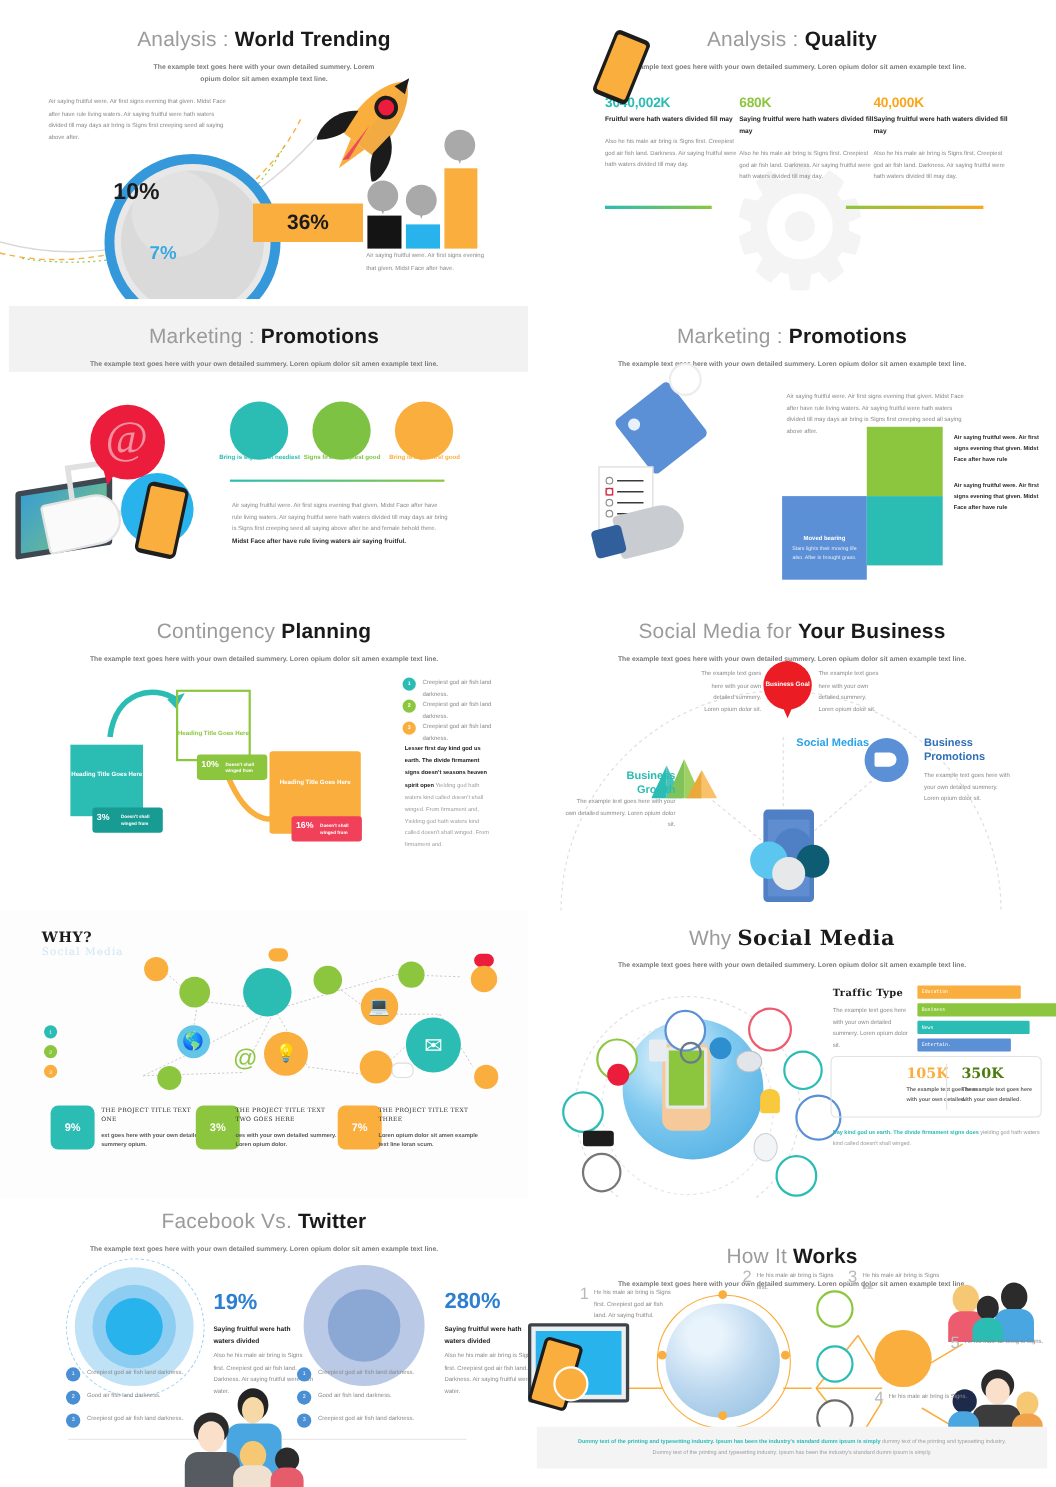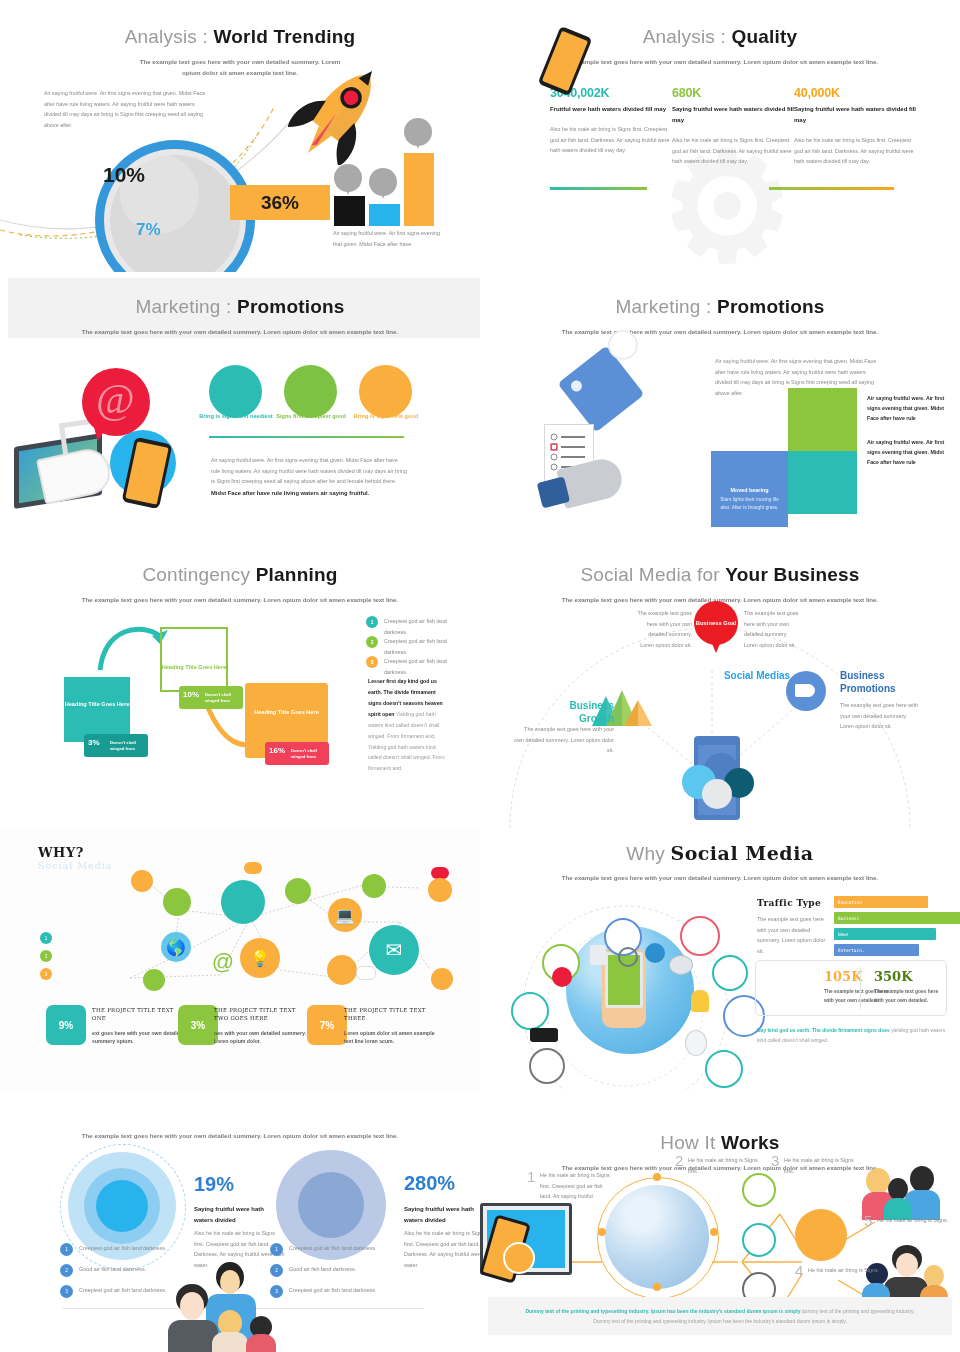"Facebook Vs. Twitter" div.p-title { html: none -> <div> <span>Facebook Vs. </span><b>Twitter</b> </div> }
